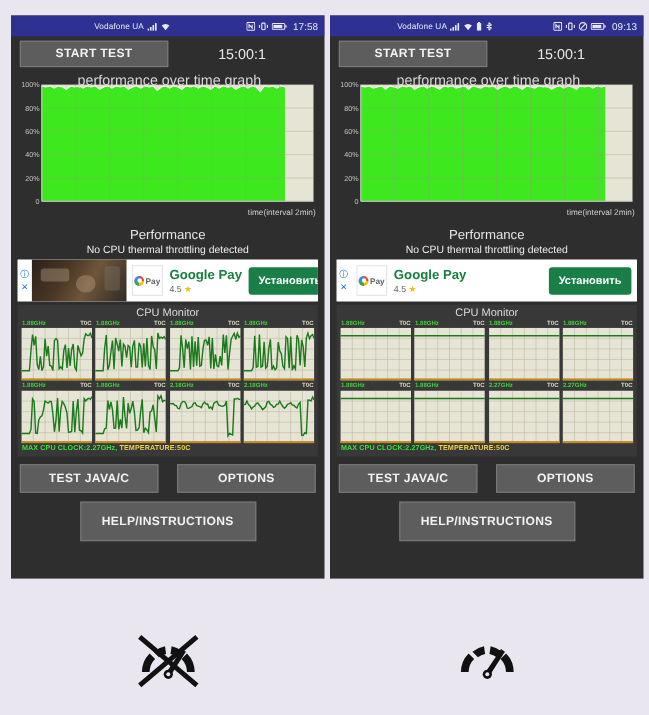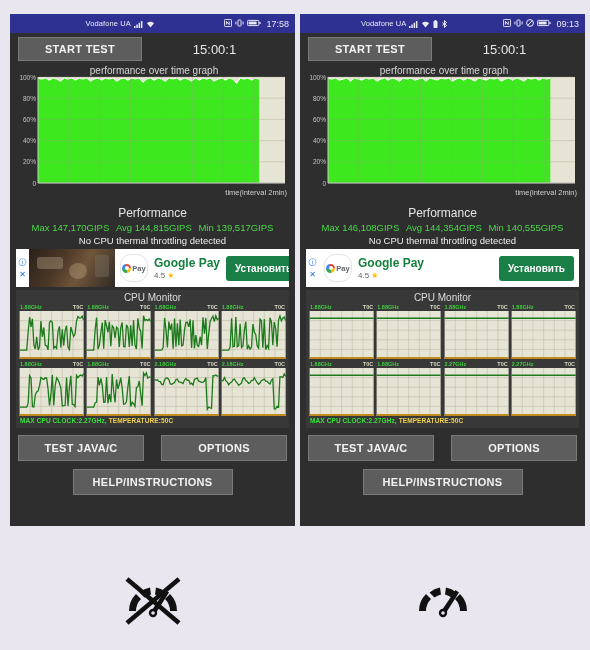"17:58" .sb-right { align-items: flex-start -> center }
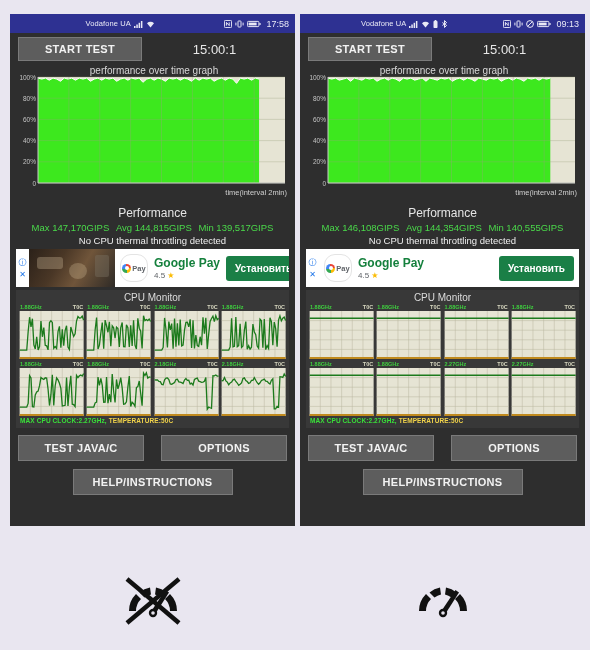"START TEST" .start-btn { width: 124px -> 135px }
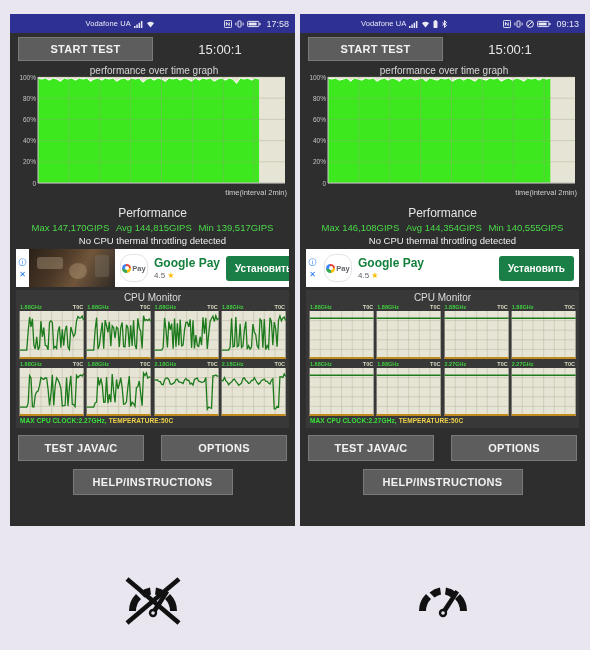"performance over time graph" .graph-title { font-size: 10px -> 13px }
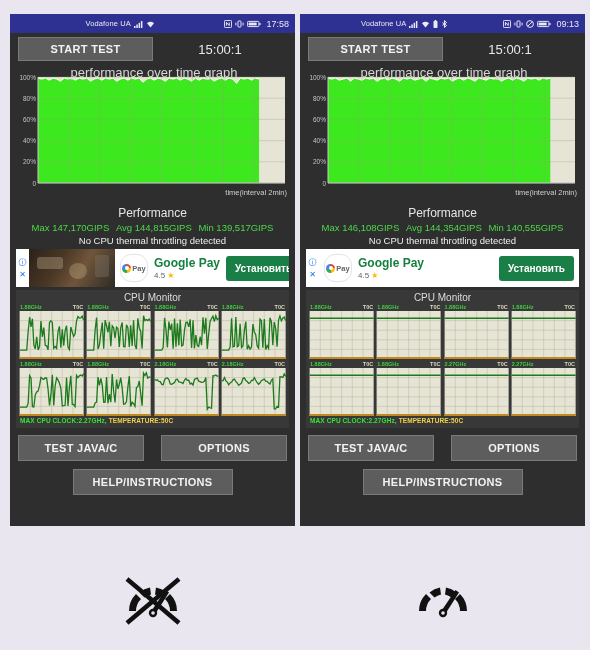"Max 147,170GIPS Avg 144,815GIPS Min" div.perf-stats { html: <div> <span>Max 147,170GIPS</span> <span>Avg 144,815GIPS</span> <span>Min 139,517GIPS</span> </div> -> none }
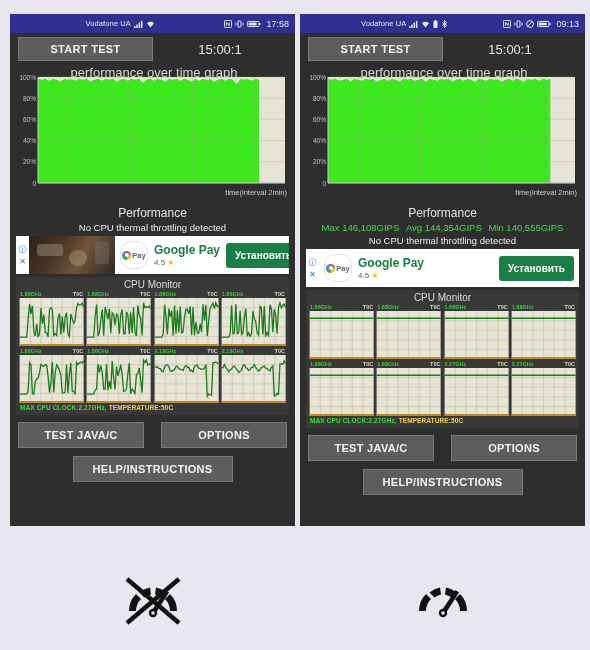"Max 146,108GIPS Avg 144,354GIPS Min" div.perf-stats { html: <div> <span>Max 146,108GIPS</span> <span>Avg 144,354GIPS</span> <span>Min 140,555GIPS</span> </div> -> none }
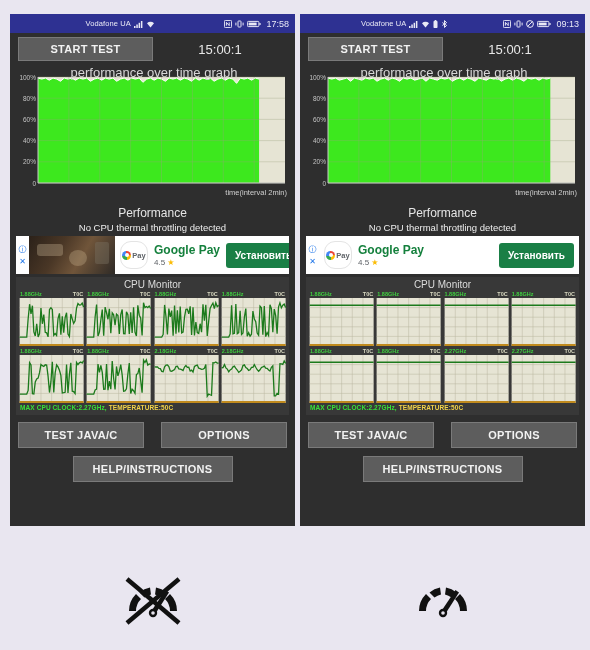"Pay" .ad-icon { border-radius: 11px -> 0 }
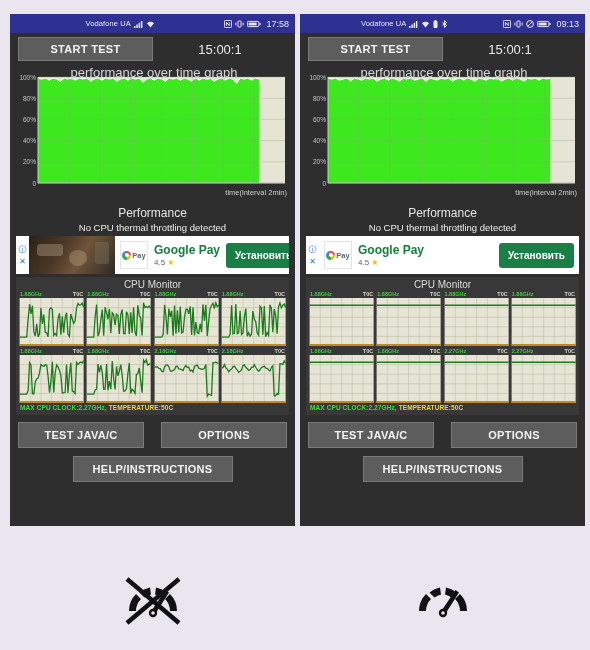"HELP/INSTRUCTIONS" .help-btn { height: 26px -> 36px }
